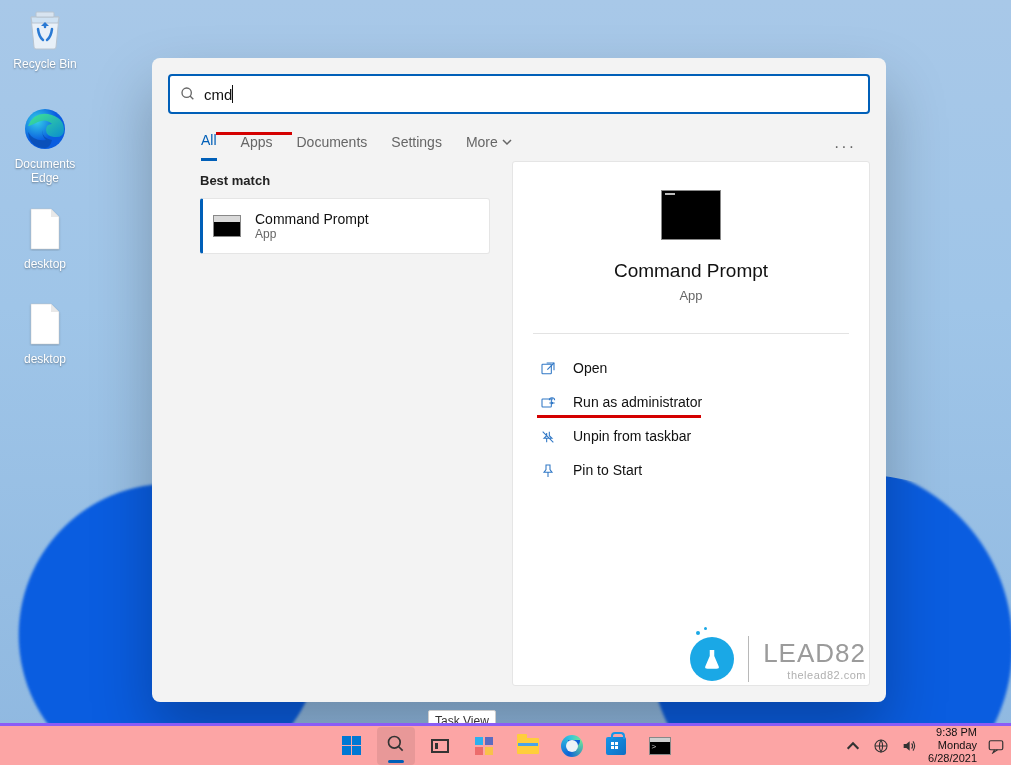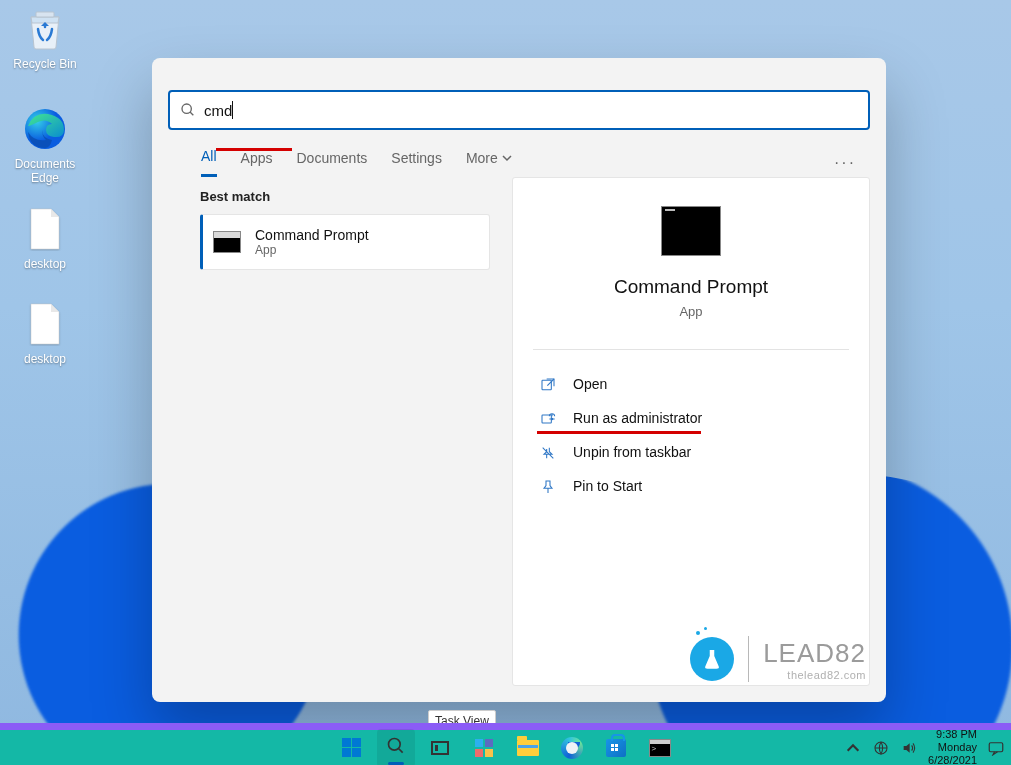"cmd" .search-box-wrap { padding: 32px 16px 8px -> 16px 16px 8px }
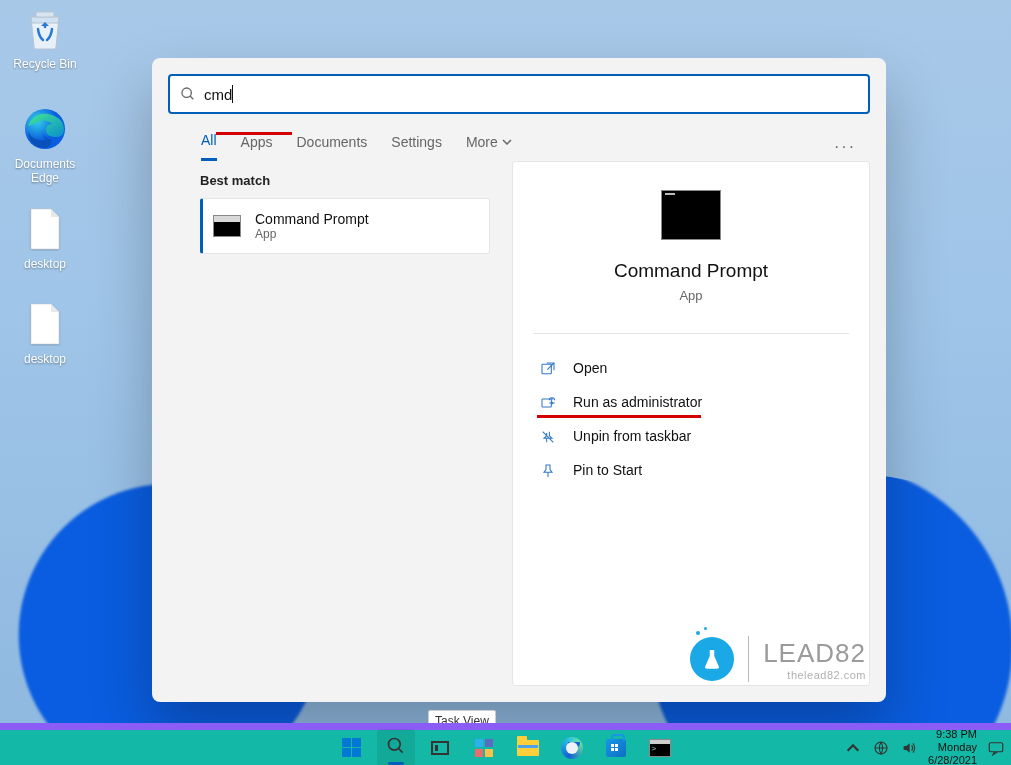"9:38 PM" .taskbar { background: #14b8a6 -> #fca5a5; border-top: 7px solid #8b5cf6 -> 3px solid #8b5cf6 }
